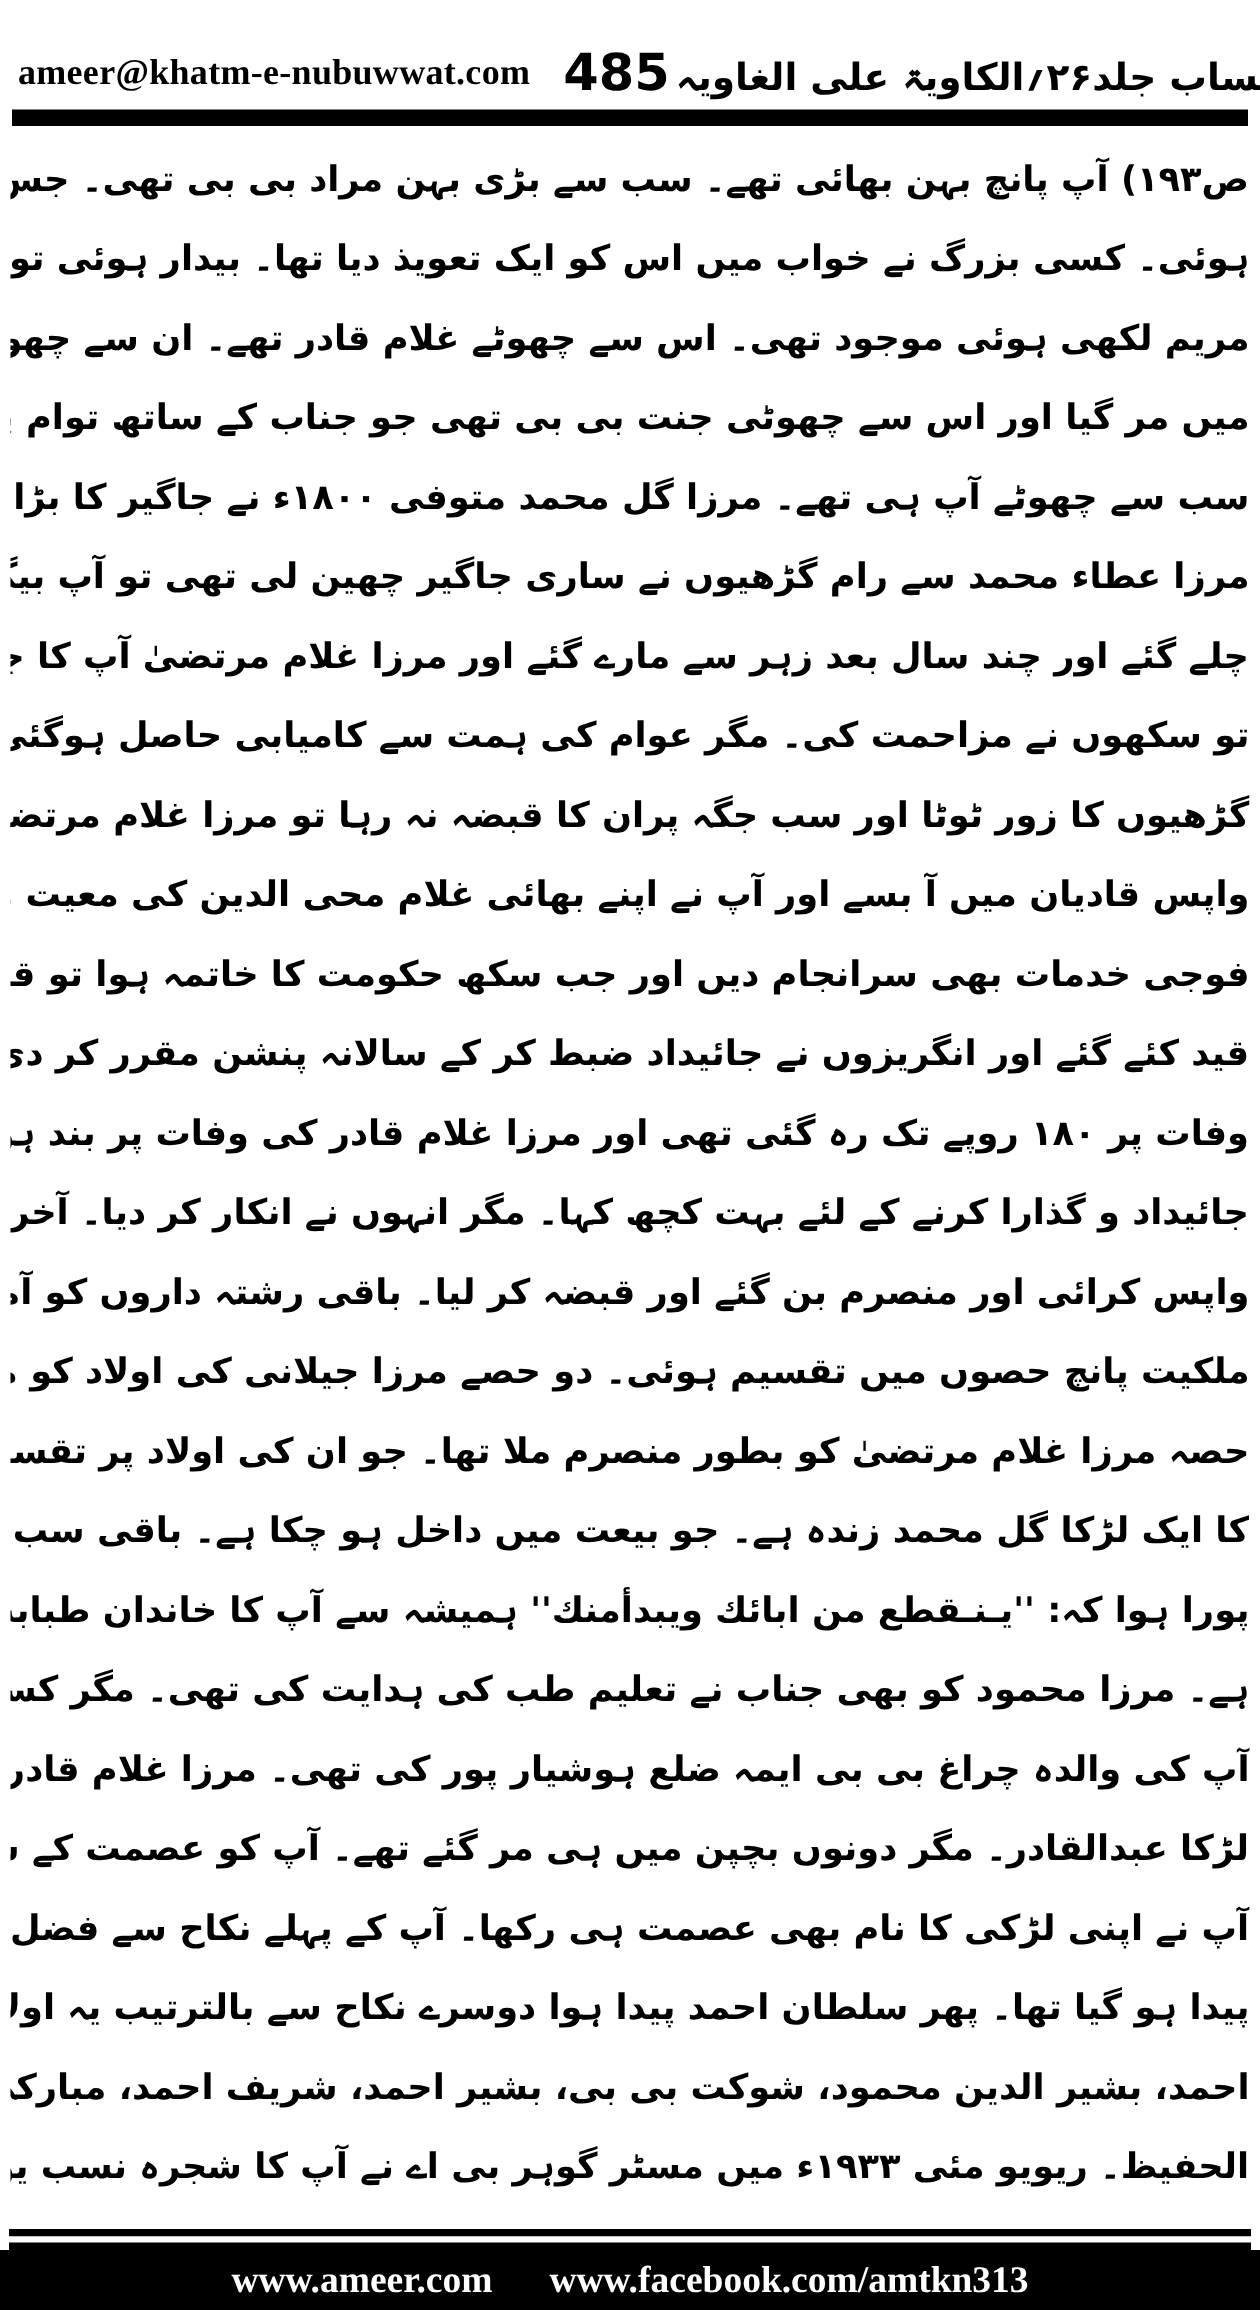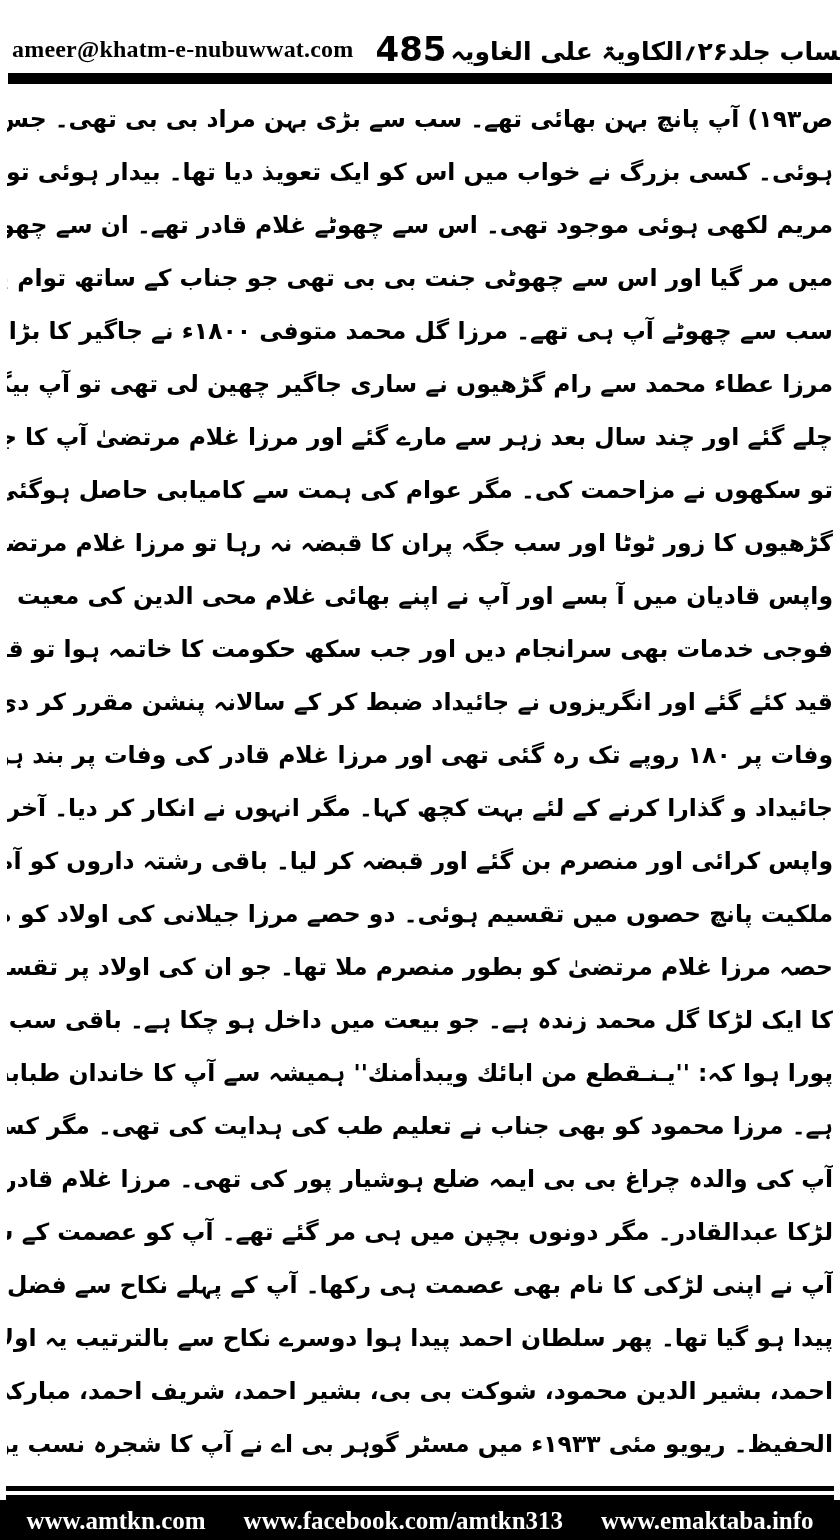"www.amtkn.com" span { text: www.amtkn.com -> www.ameer.com }
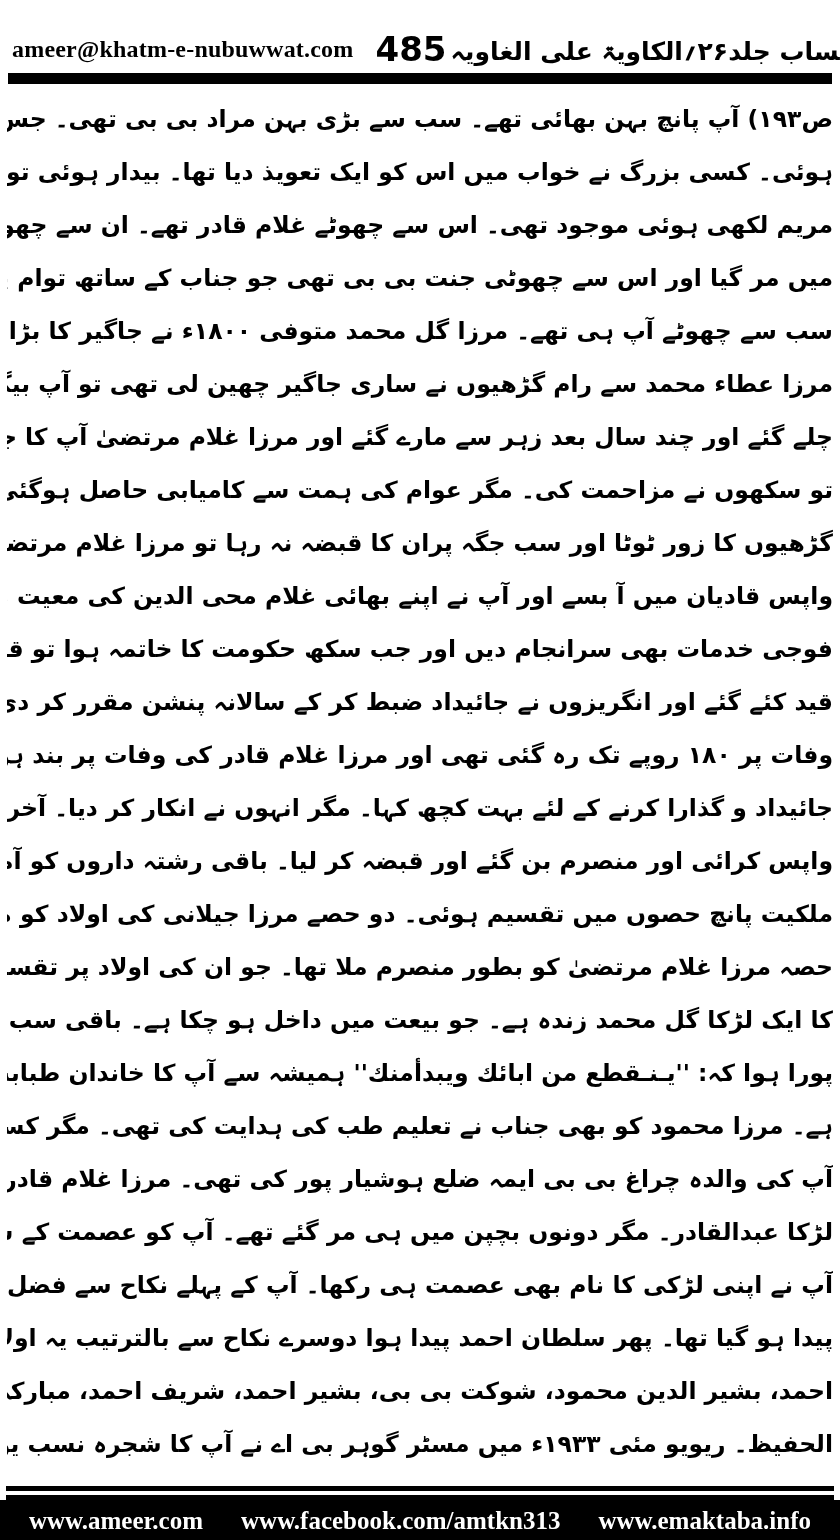"www.emaktaba.info" span { html: <span>www.emaktaba.info</span> -> none }
